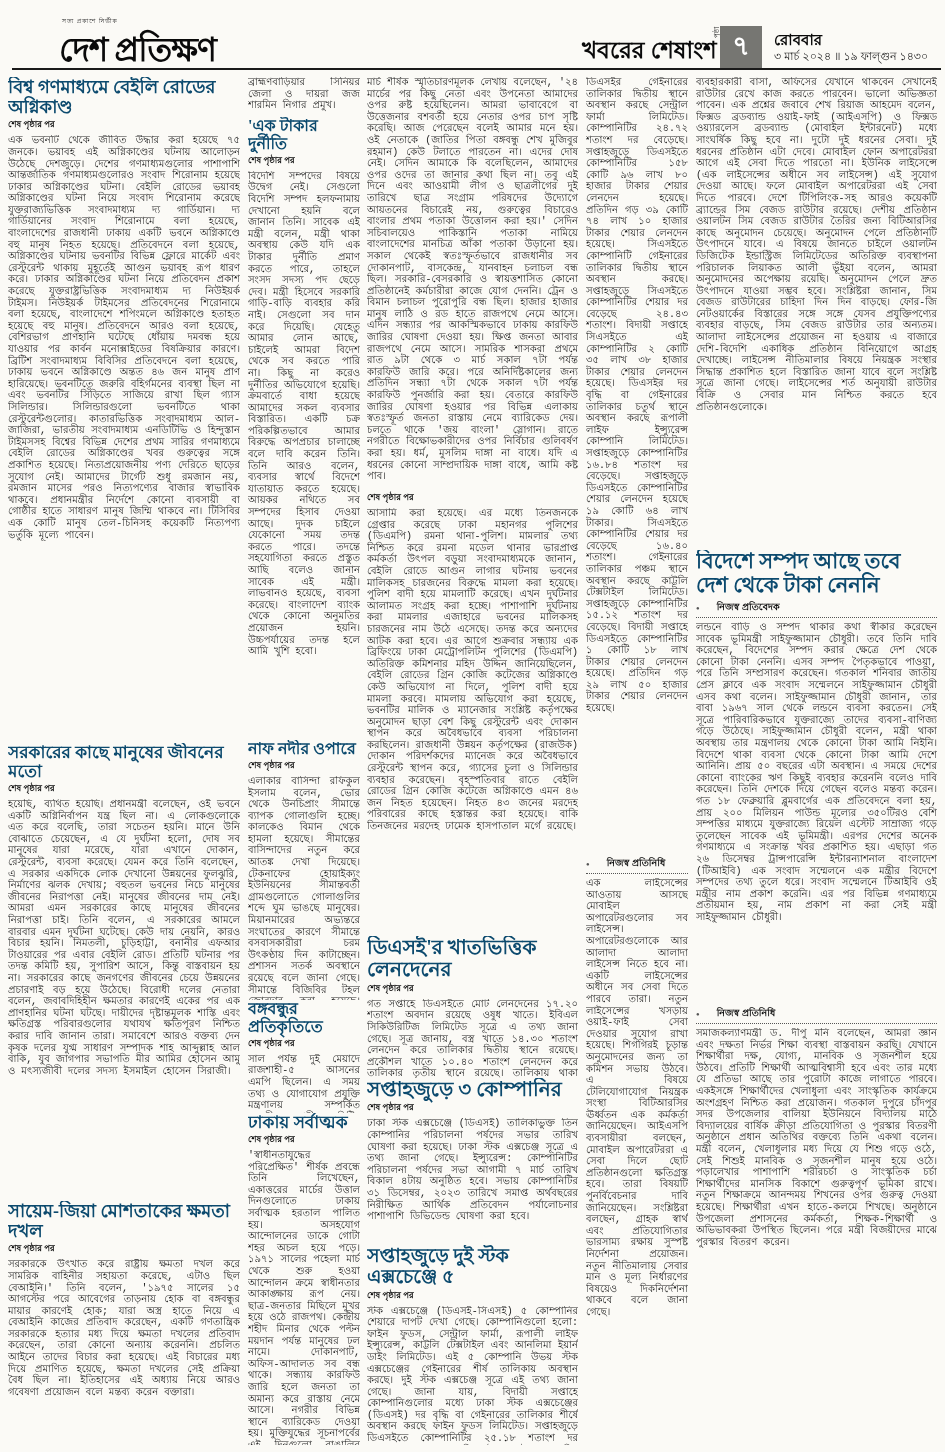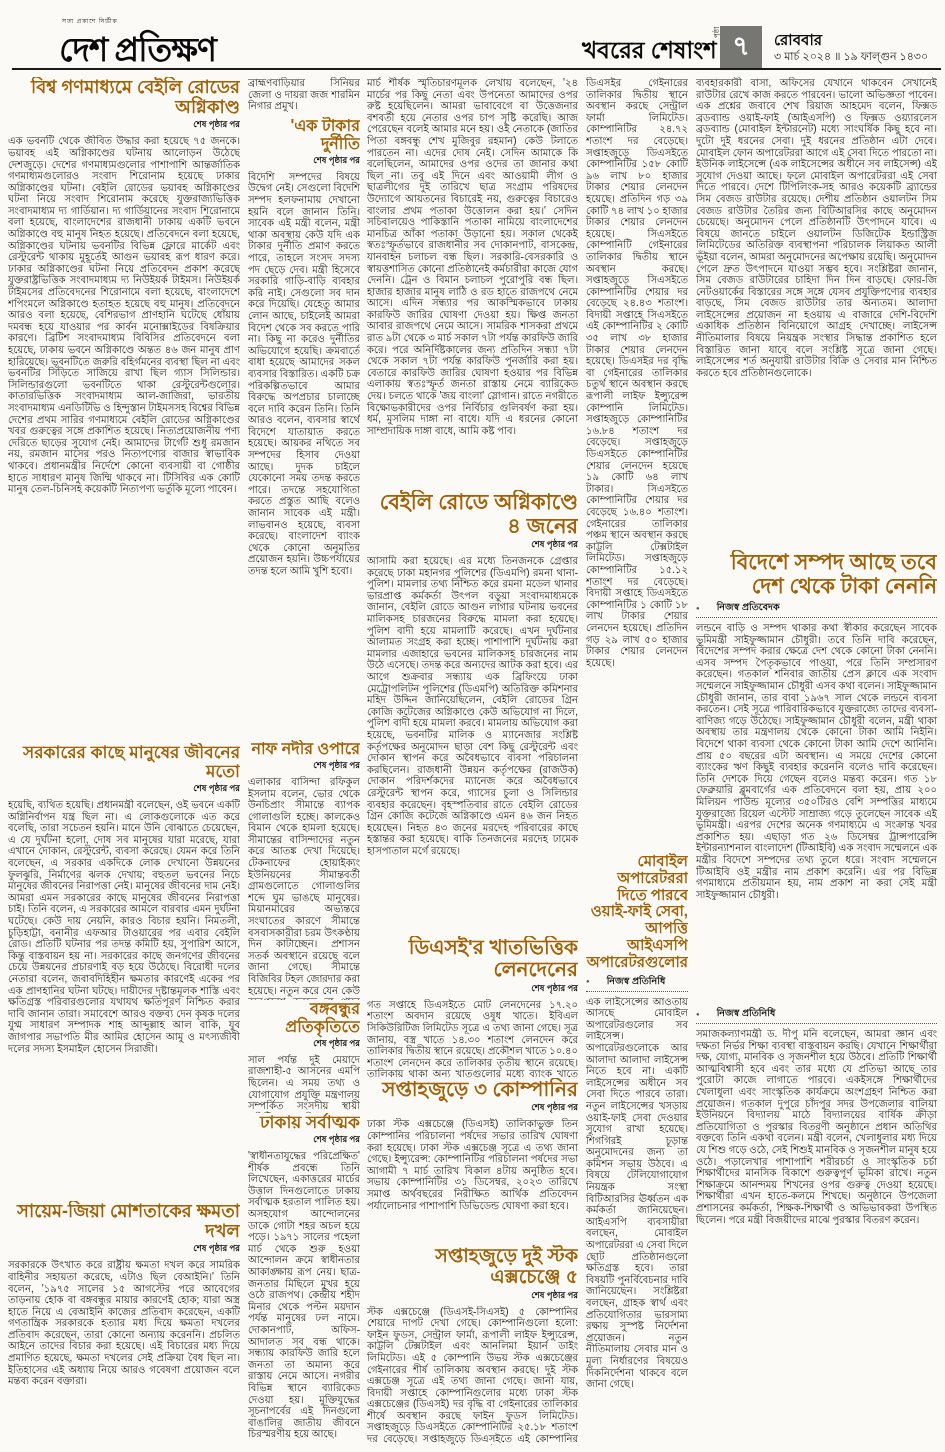"বিশ্ব গণমাধ্যমে বেইলি রোডের অগ্নিকাণ্ড" .hl { color: #a16207 -> #0c4a6e; font-family: Liberation Sans, sans-serif -> Liberation Serif, serif; text-align: right -> left }
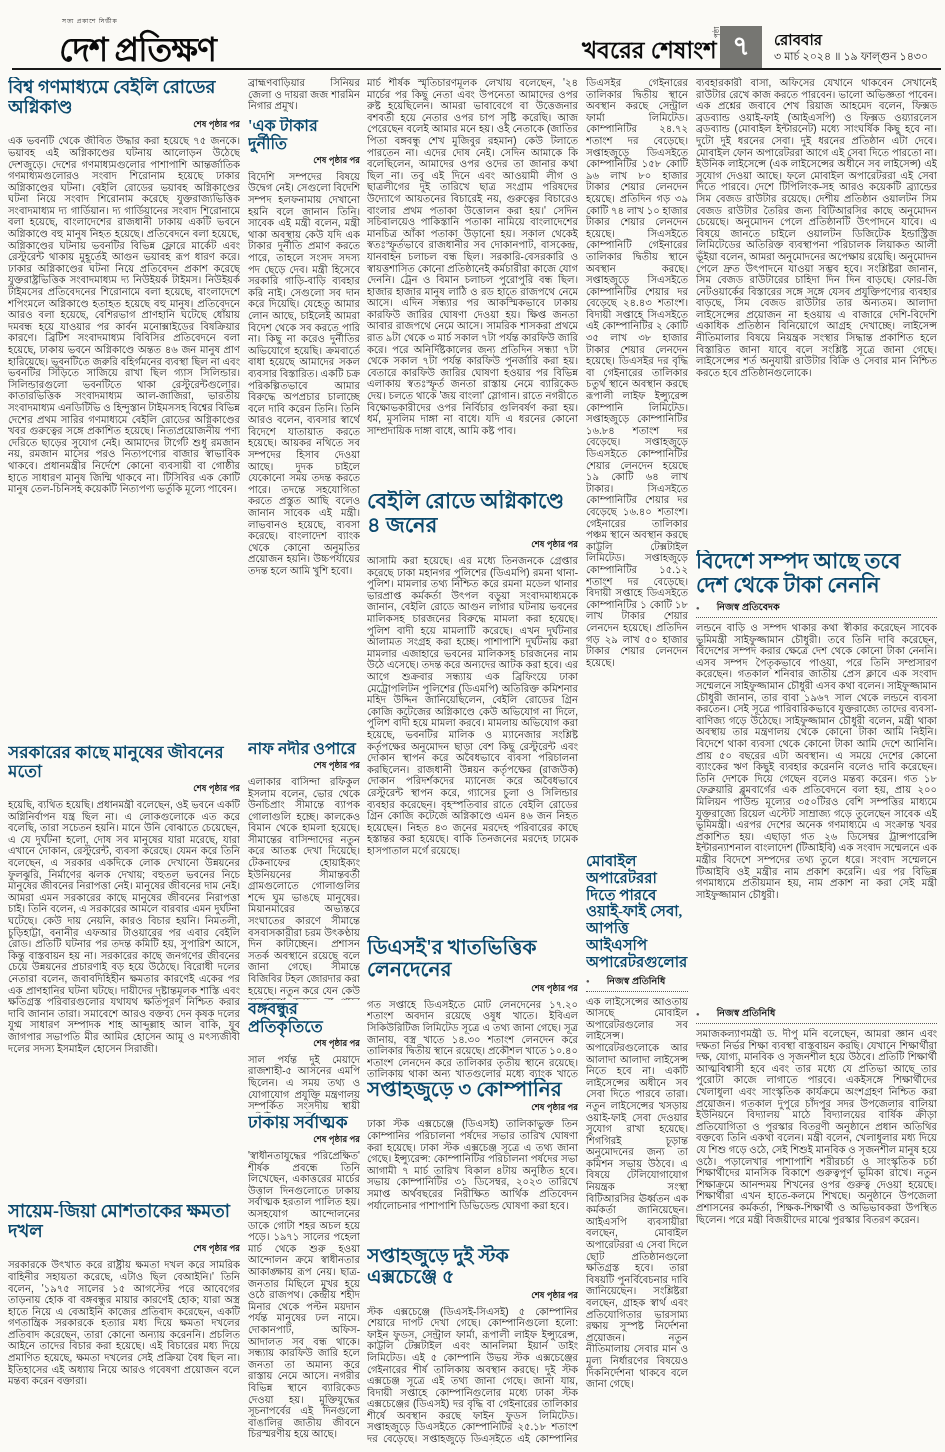"ব্রাহ্মণবাড়িয়ার সিনিয়র জেলা ও দায়রা" .body { font-family: none -> Liberation Mono, monospace }
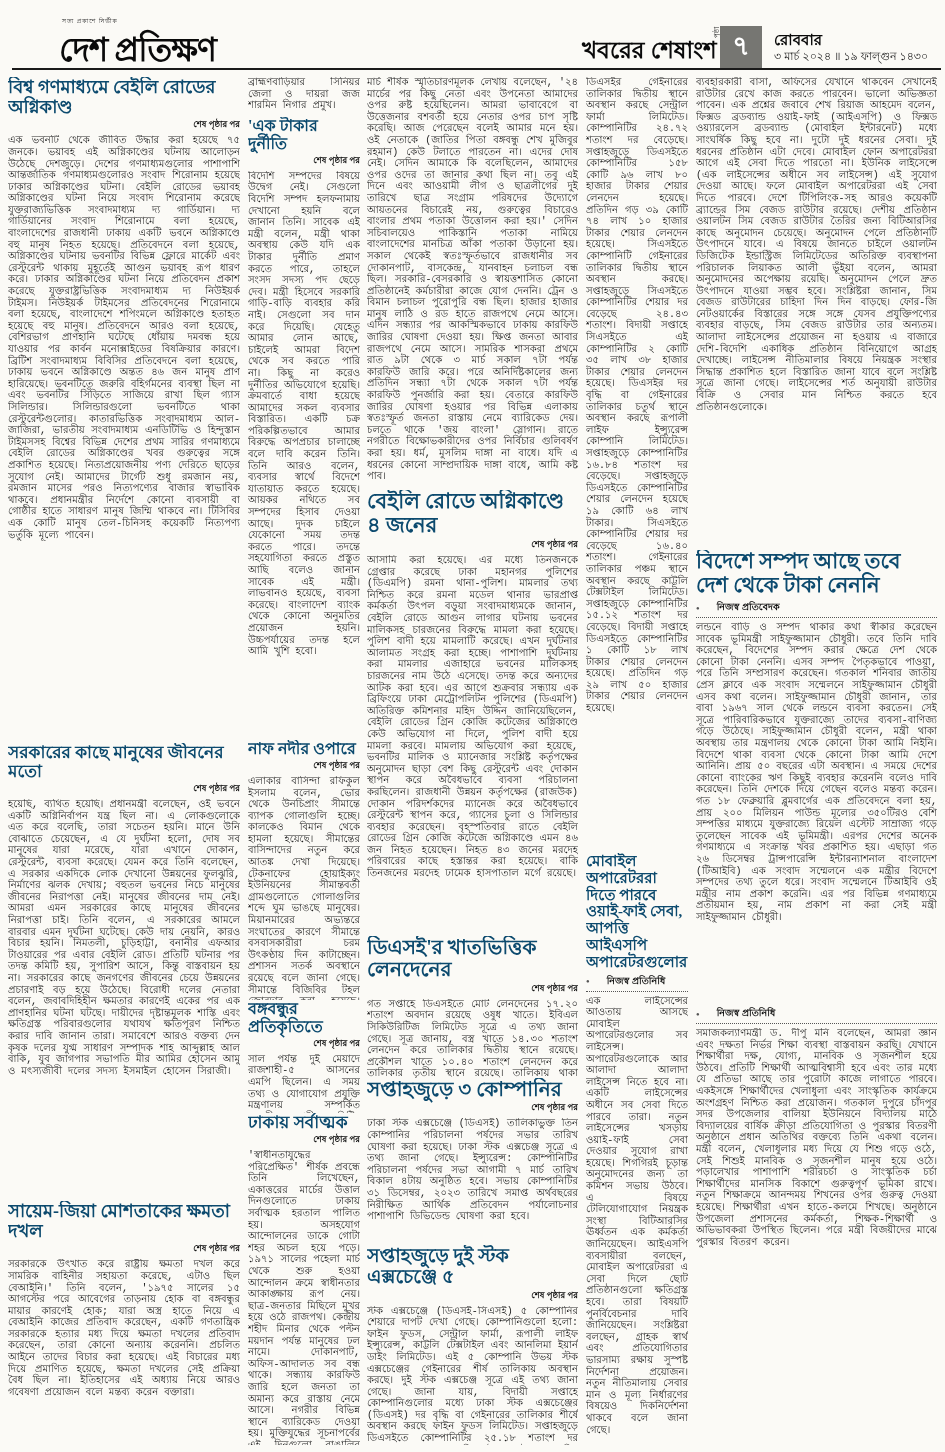"শেষ পৃষ্ঠার পর" .cont { text-align: right -> left }
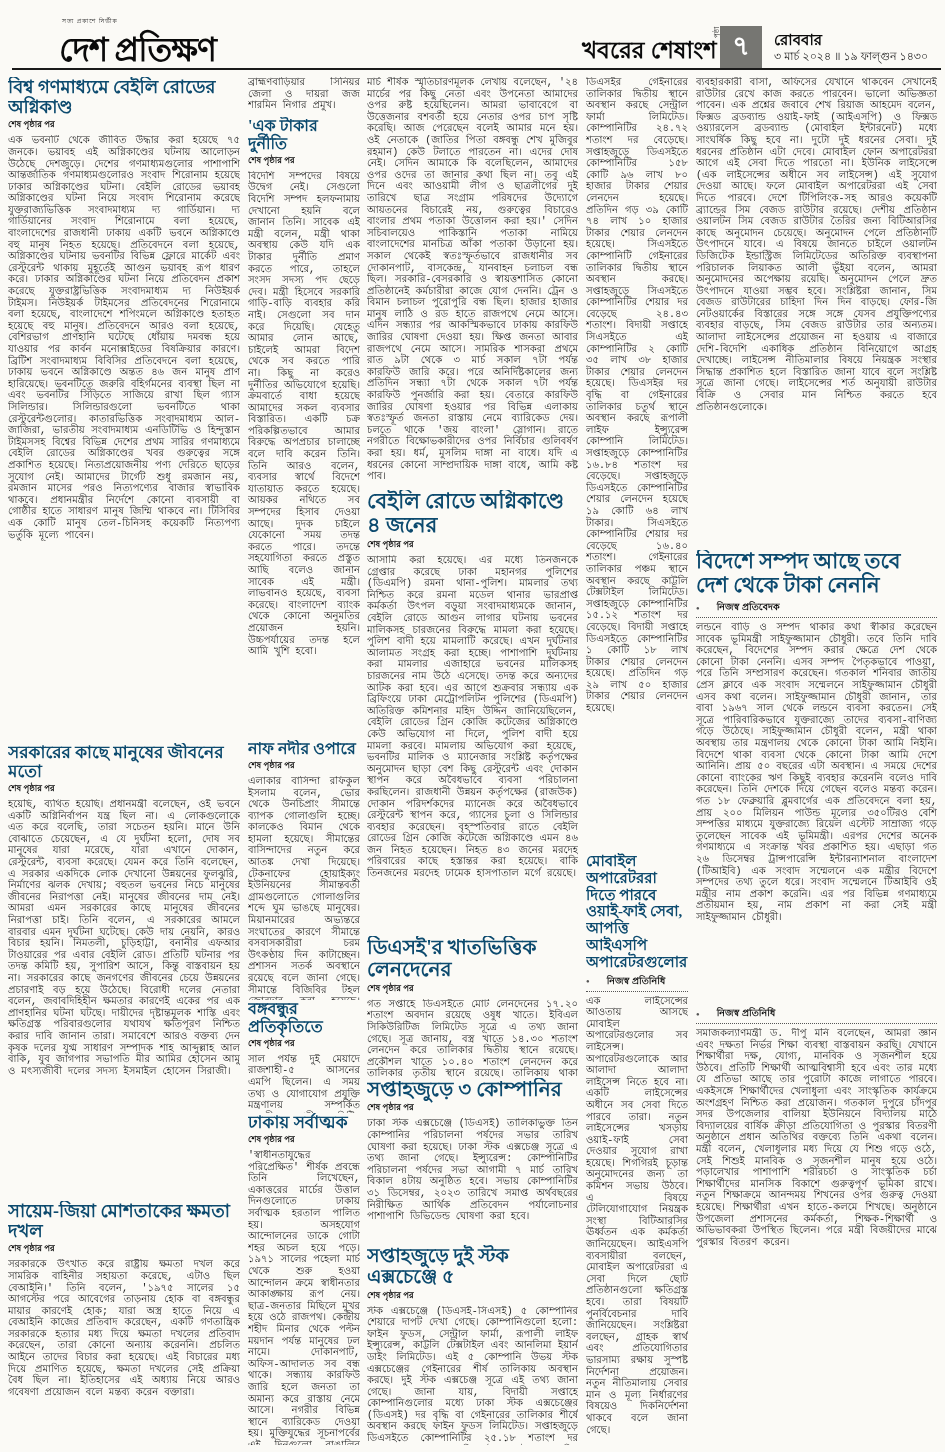"বেইলি রোডে অগ্নিকাণ্ডে ৪ জনের" h2.hl { html: <h2>বেইলি রোডে অগ্নিকাণ্ডে ৪ জনের</h2> -> none }
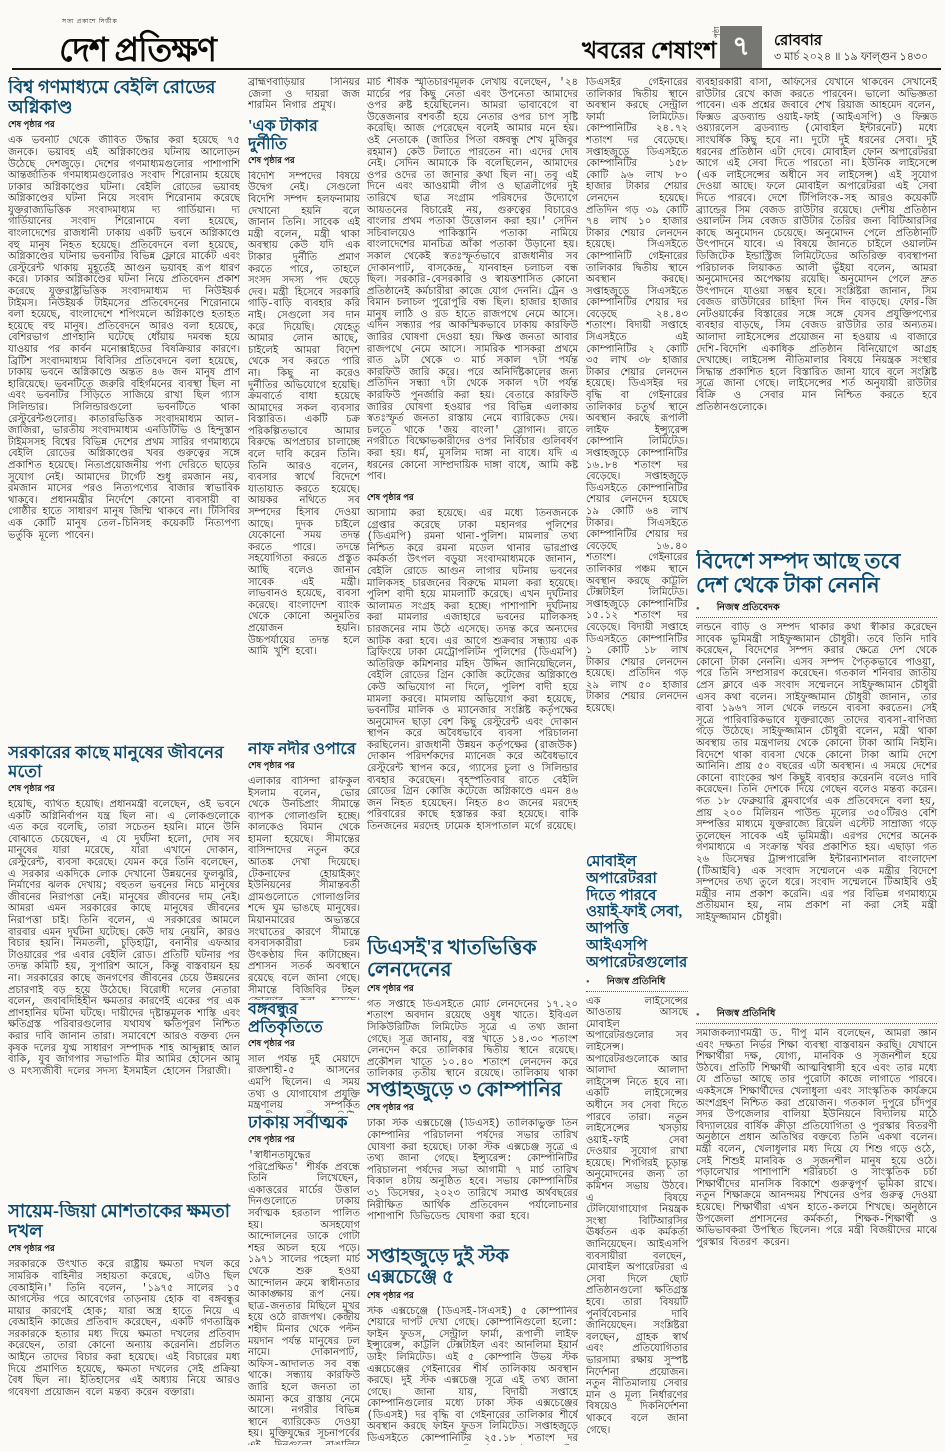"মোবাইল অপারেটররা দিতে পারবে ওয়াই-ফাই" h2.hl { html: <h2>মোবাইল অপারেটররা দিতে পারবে ওয়াই-ফাই সেবা, আপত্তি আইএসপি অপারেটরগুলোর</h2> -> none }
